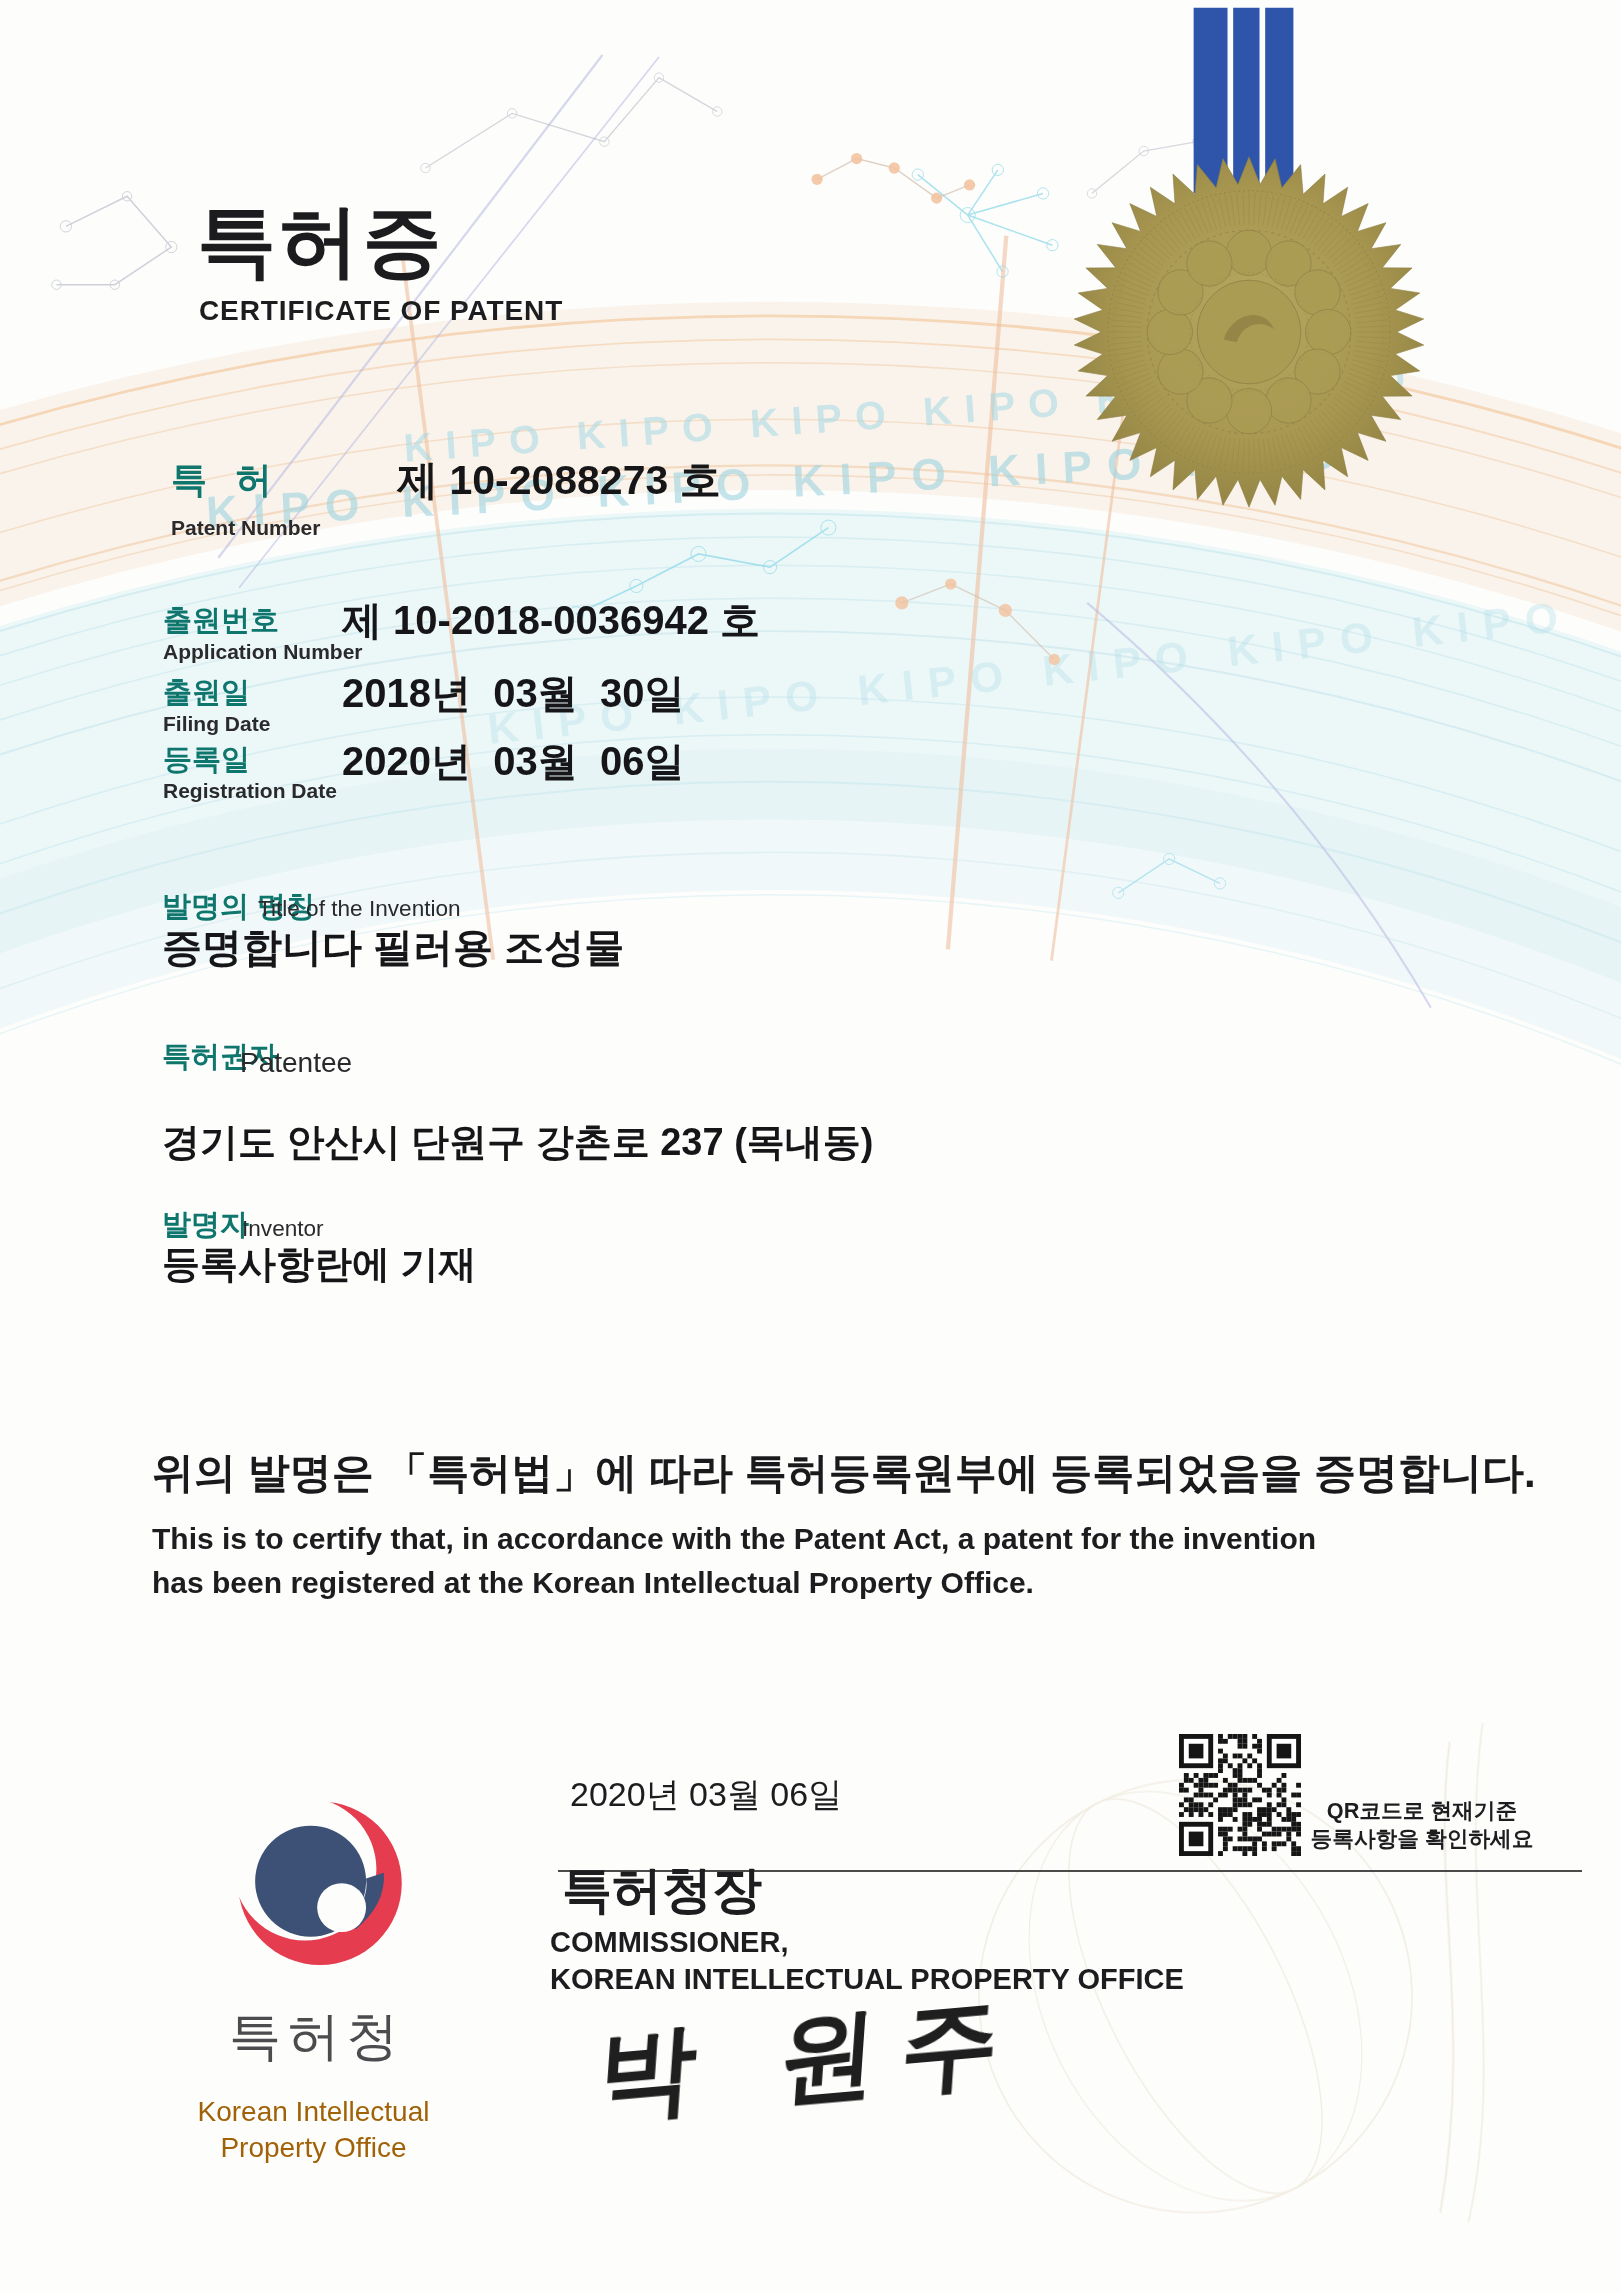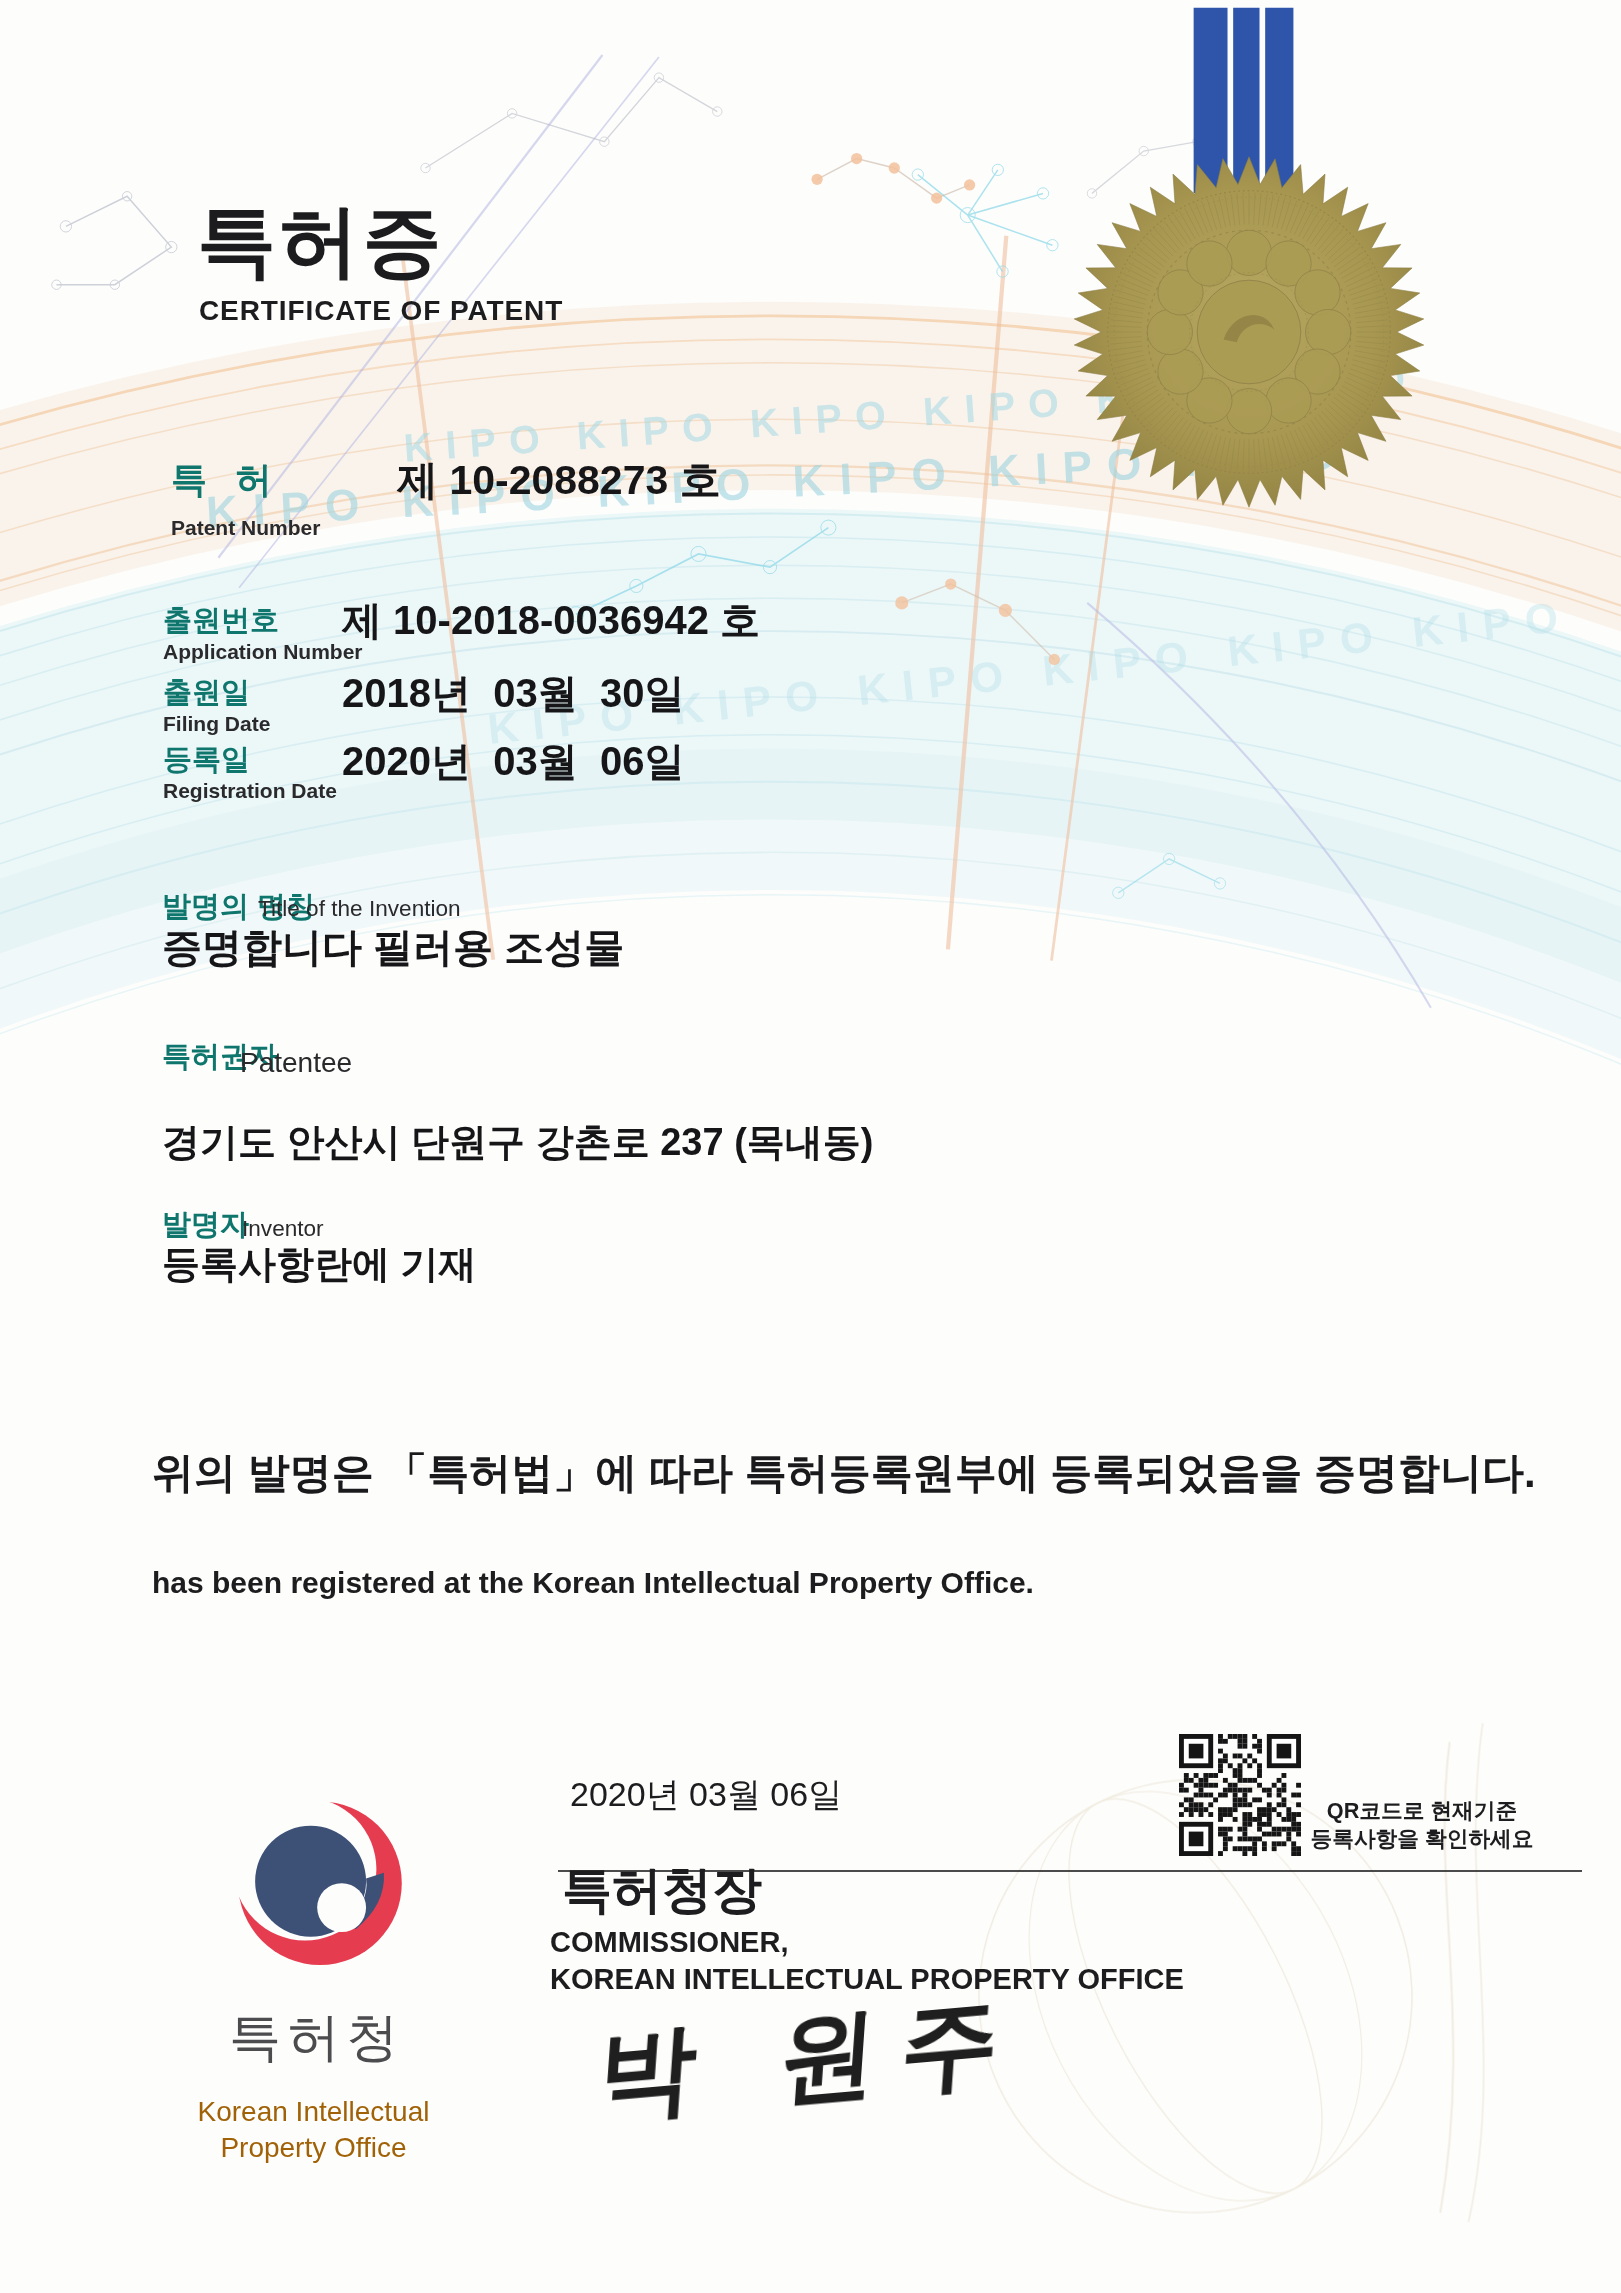"This is to certify that," div.abs { html: none -> <div>This is to certify that, in accordance with the Patent Act, a patent for the invention</div> }
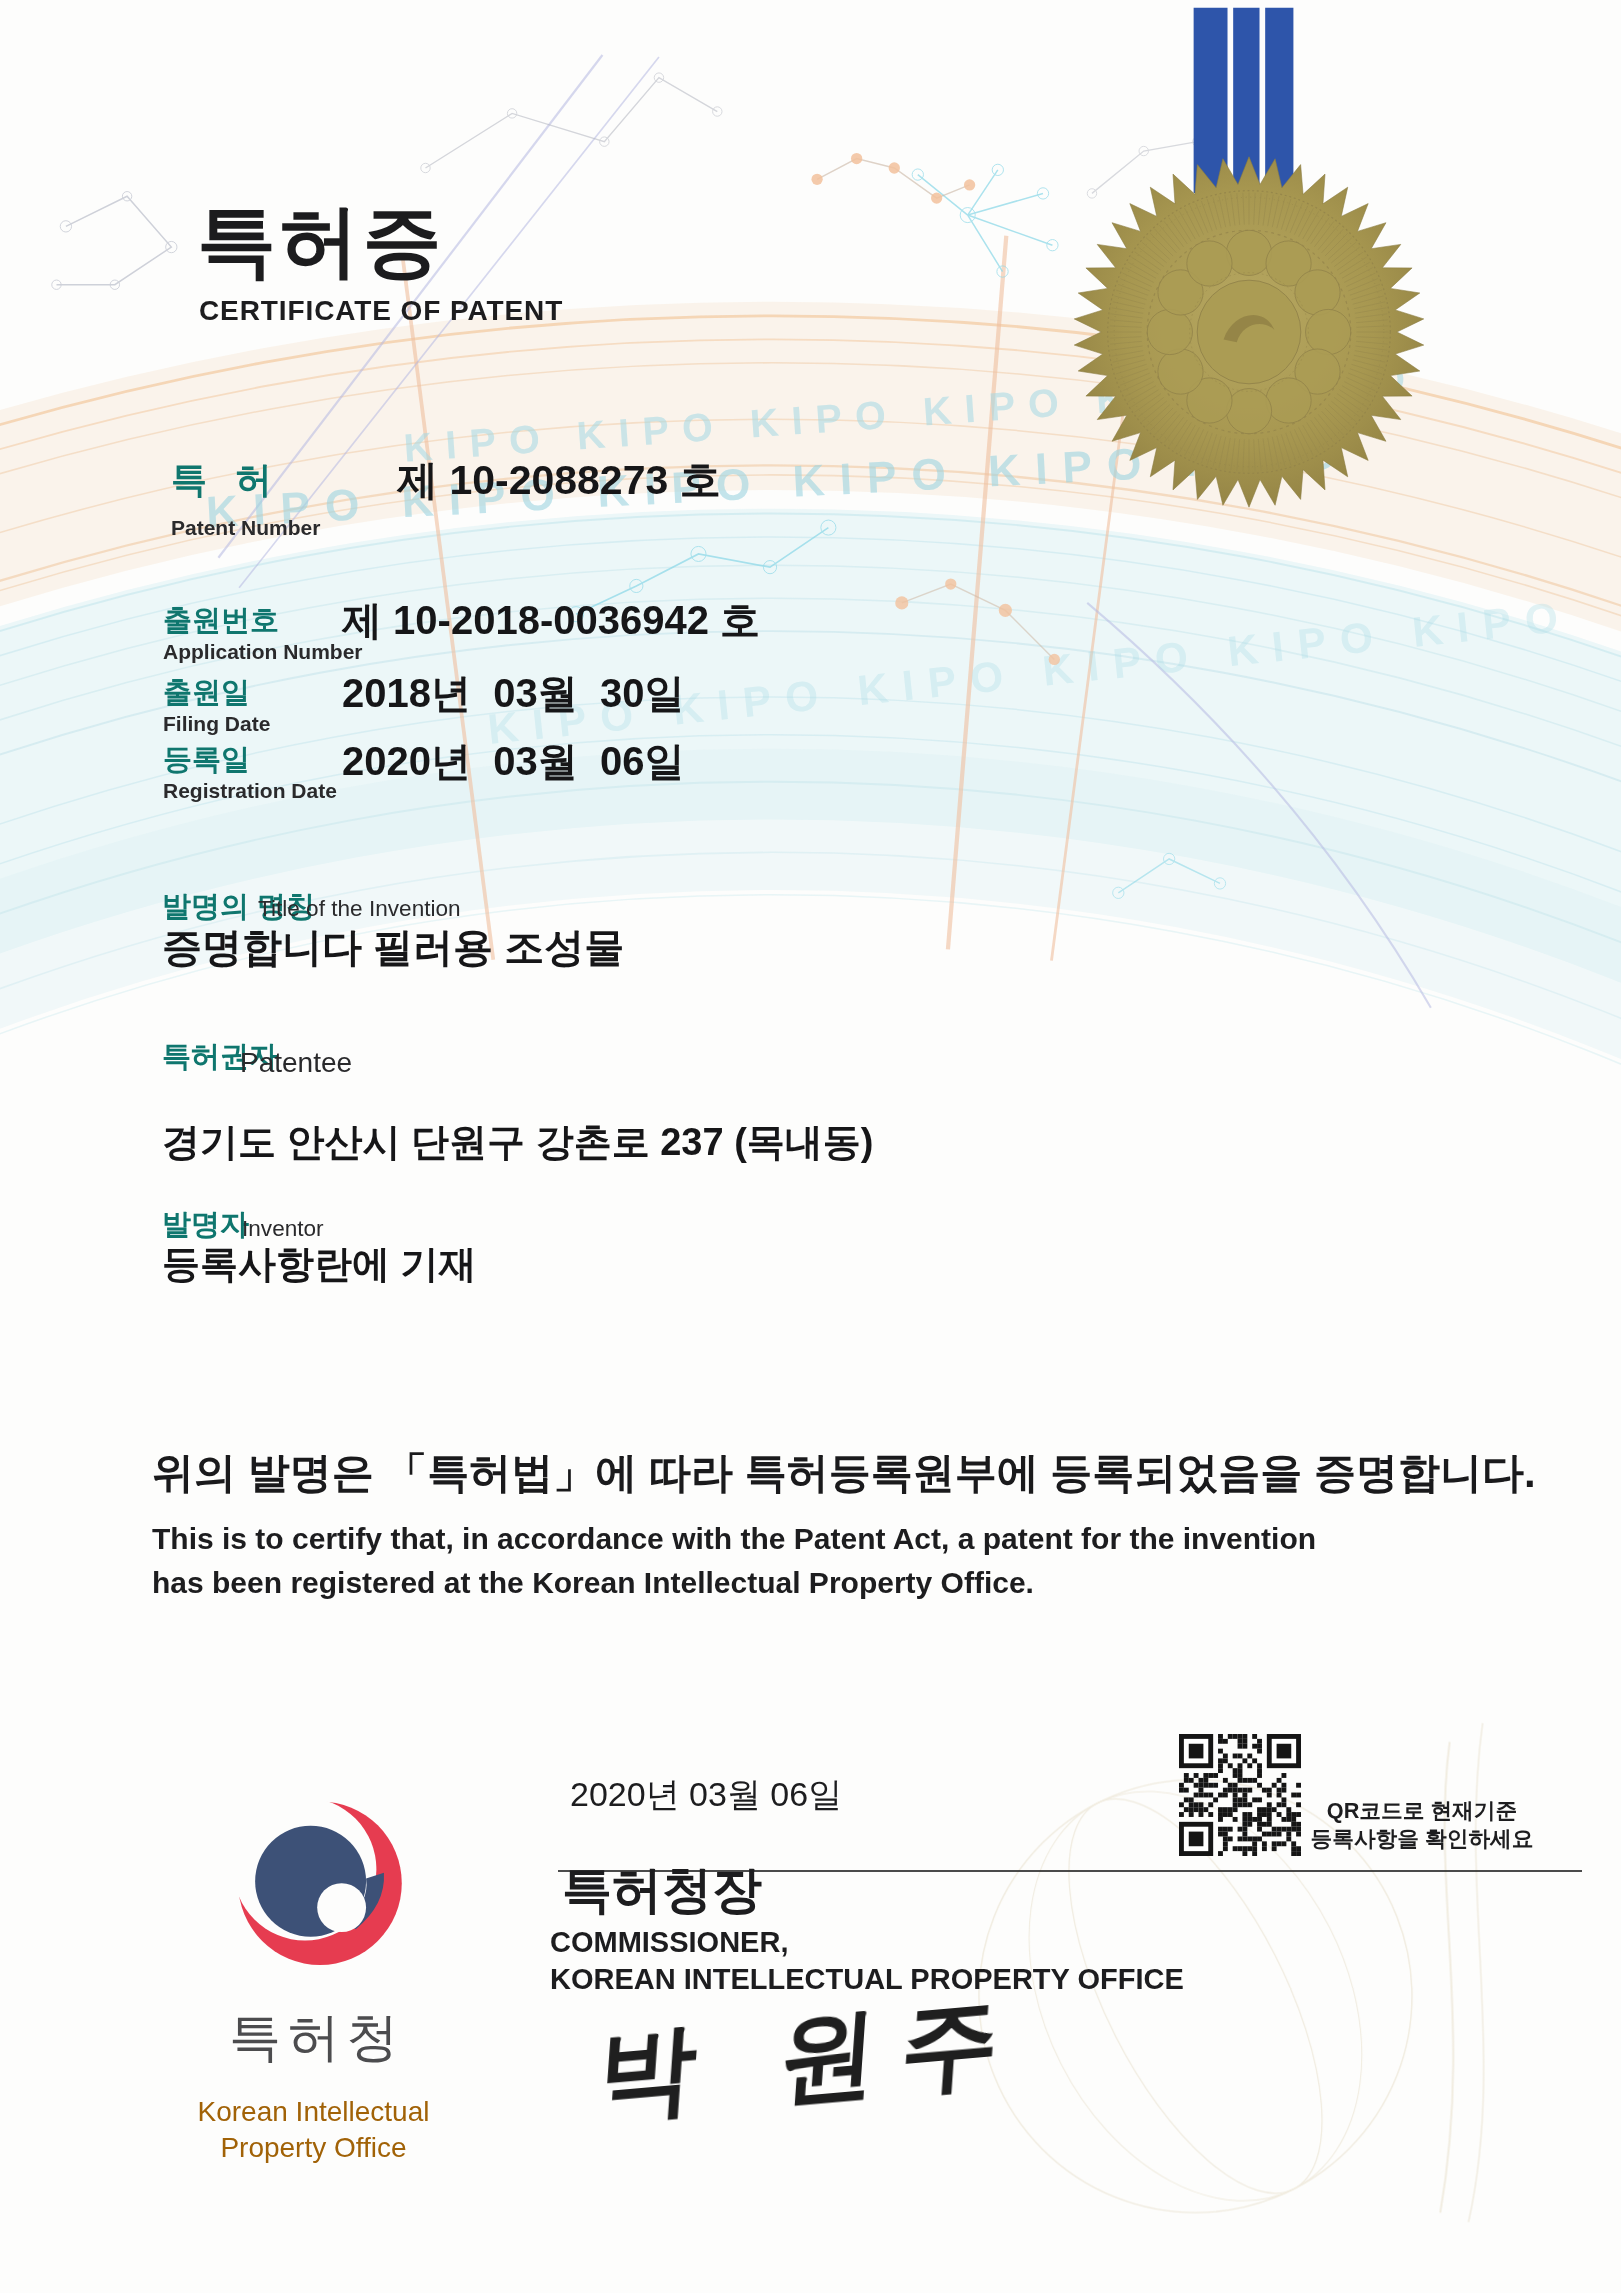"특허청" .logo-ko { font-family: none -> Liberation Serif, serif }
